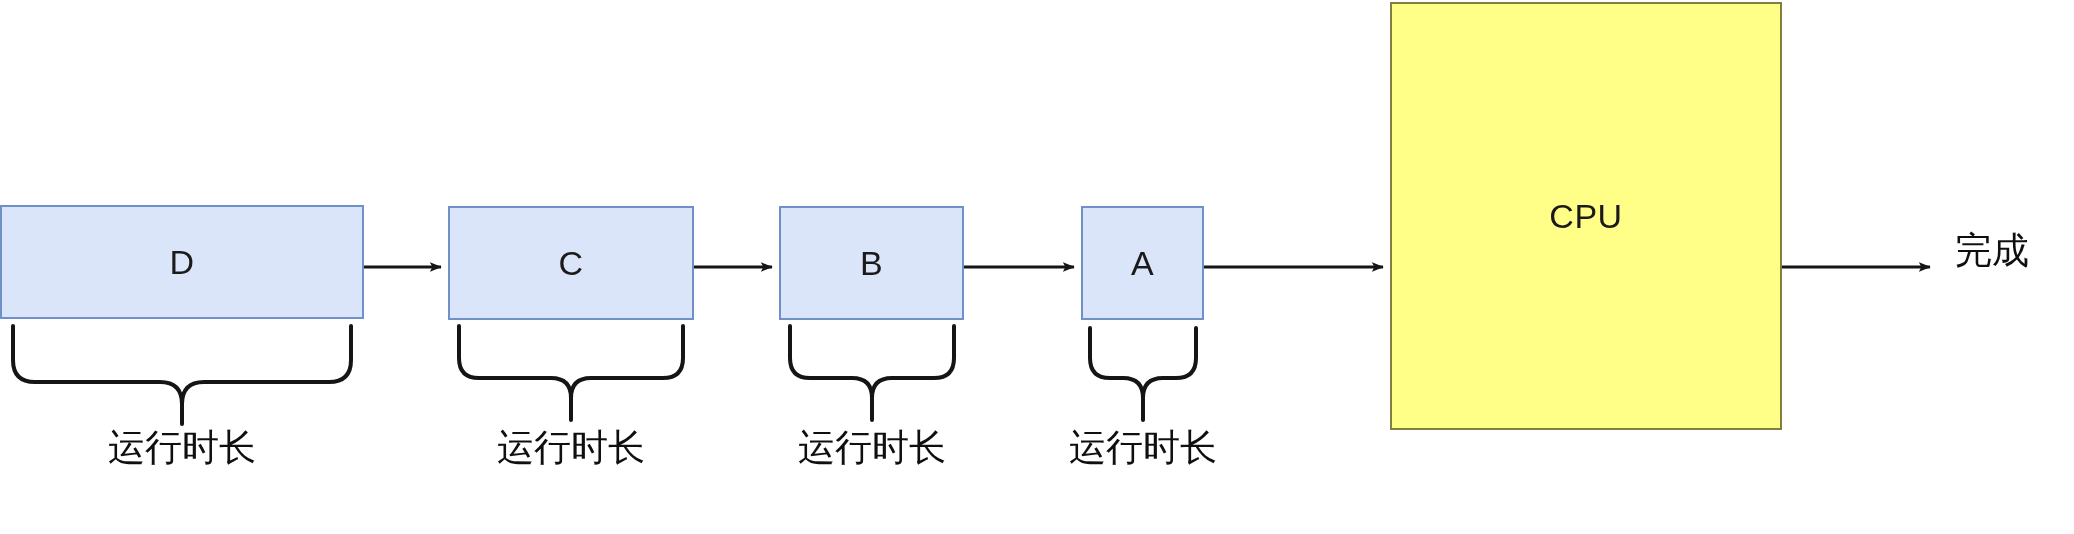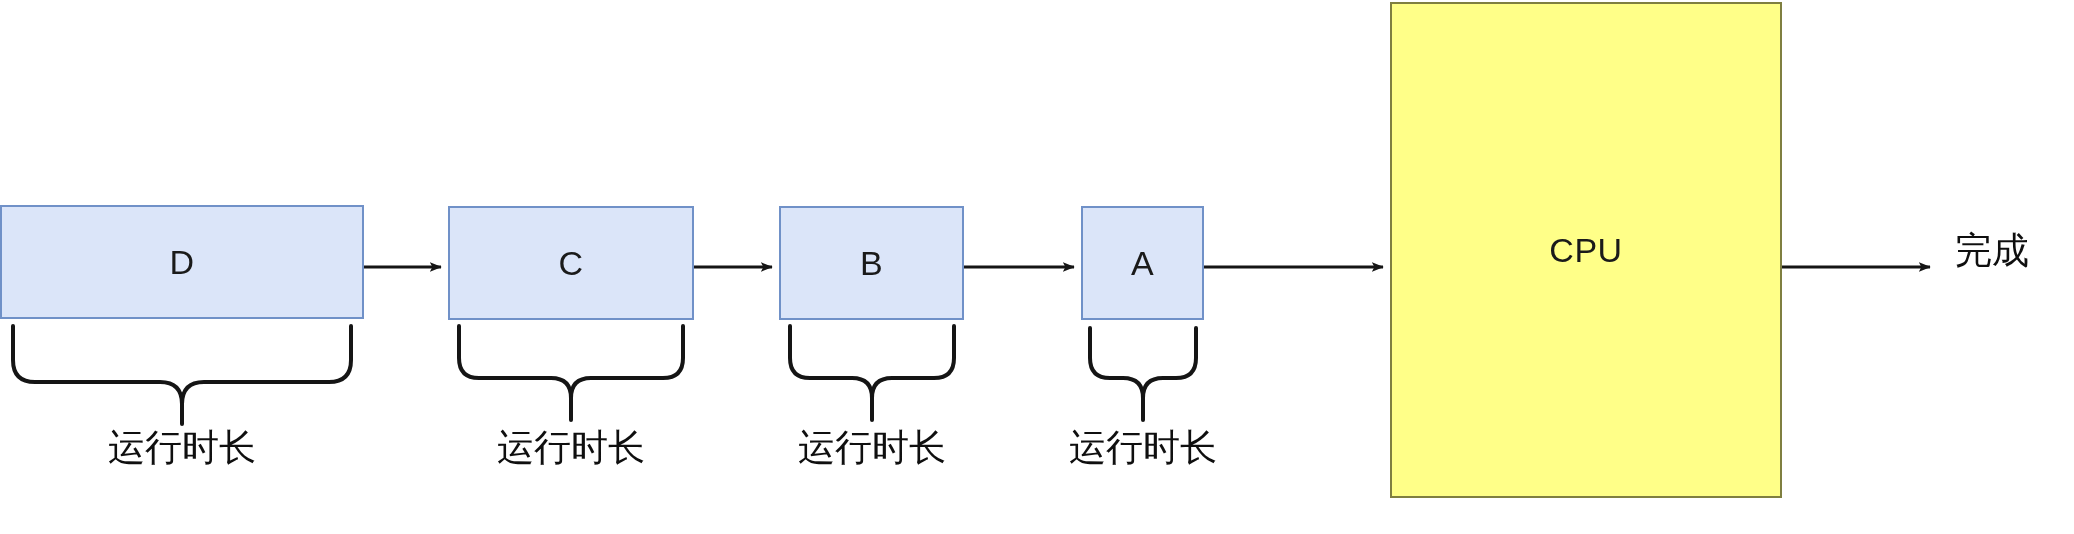"CPU" div.node-box { height: 496px -> 428px }
